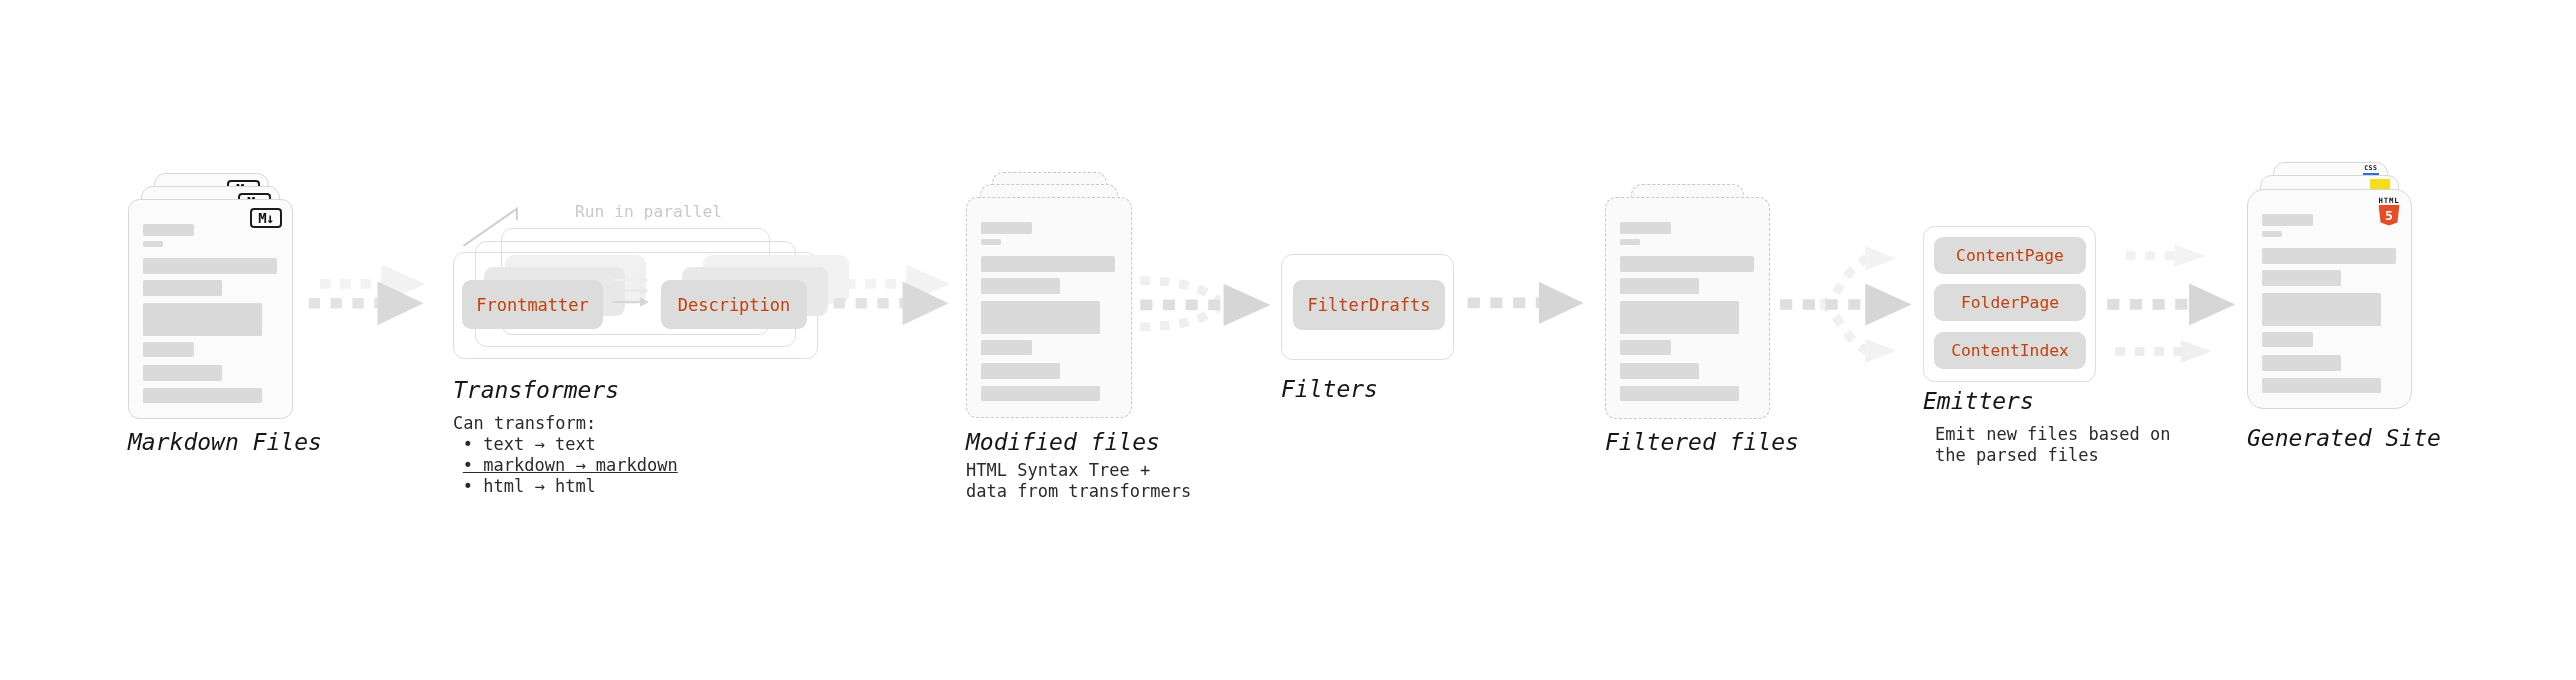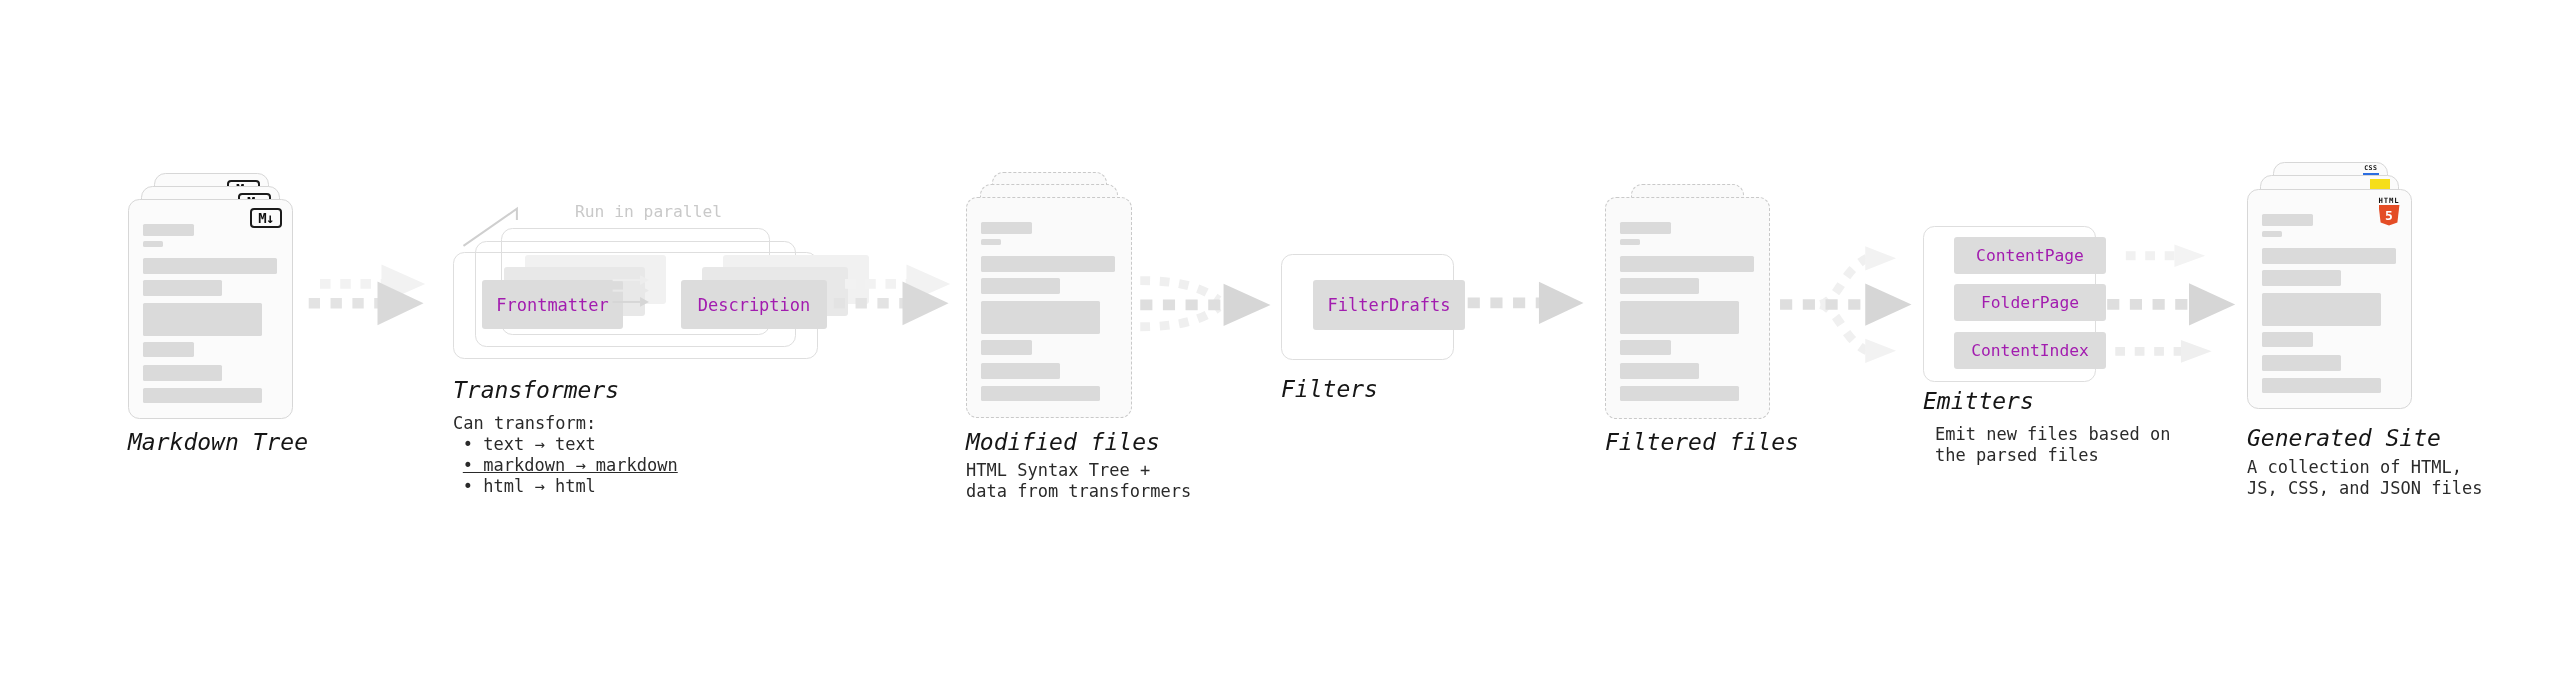"HTML" div.doc { border-radius: none -> 17px }
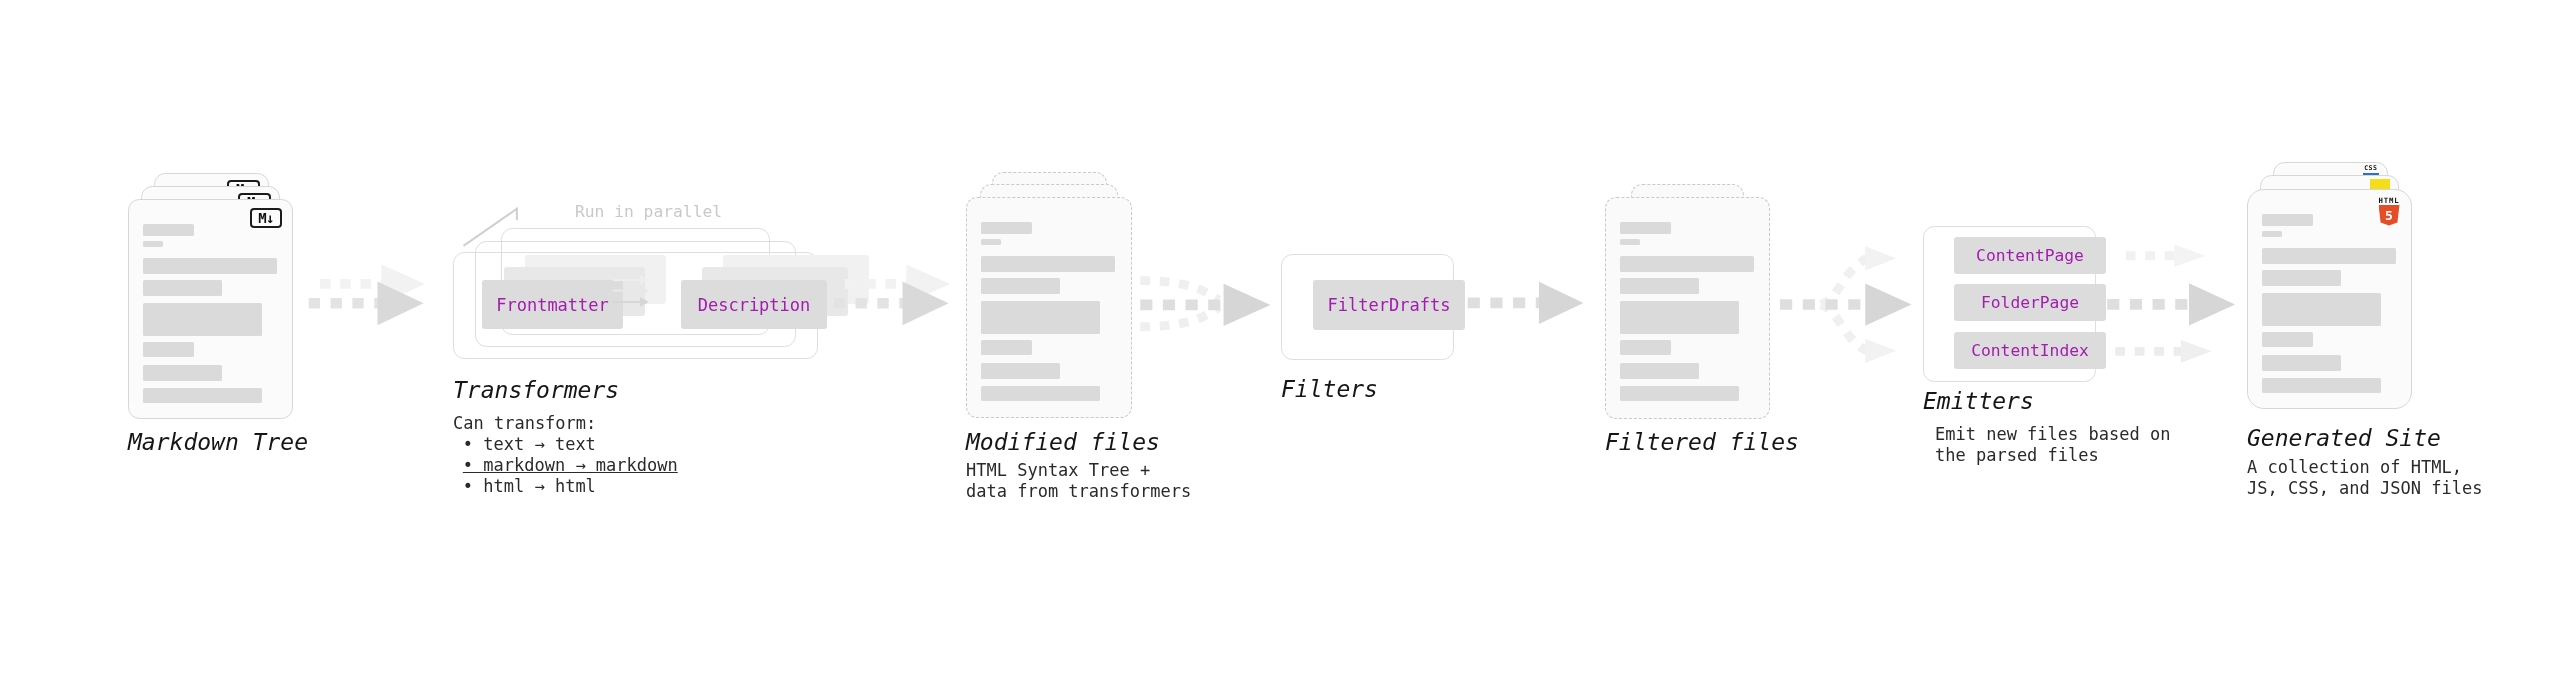"ContentPage" .pill { border-radius: 3px -> 9px; color: #a21caf -> #c2410c; margin-left: 20px -> none }
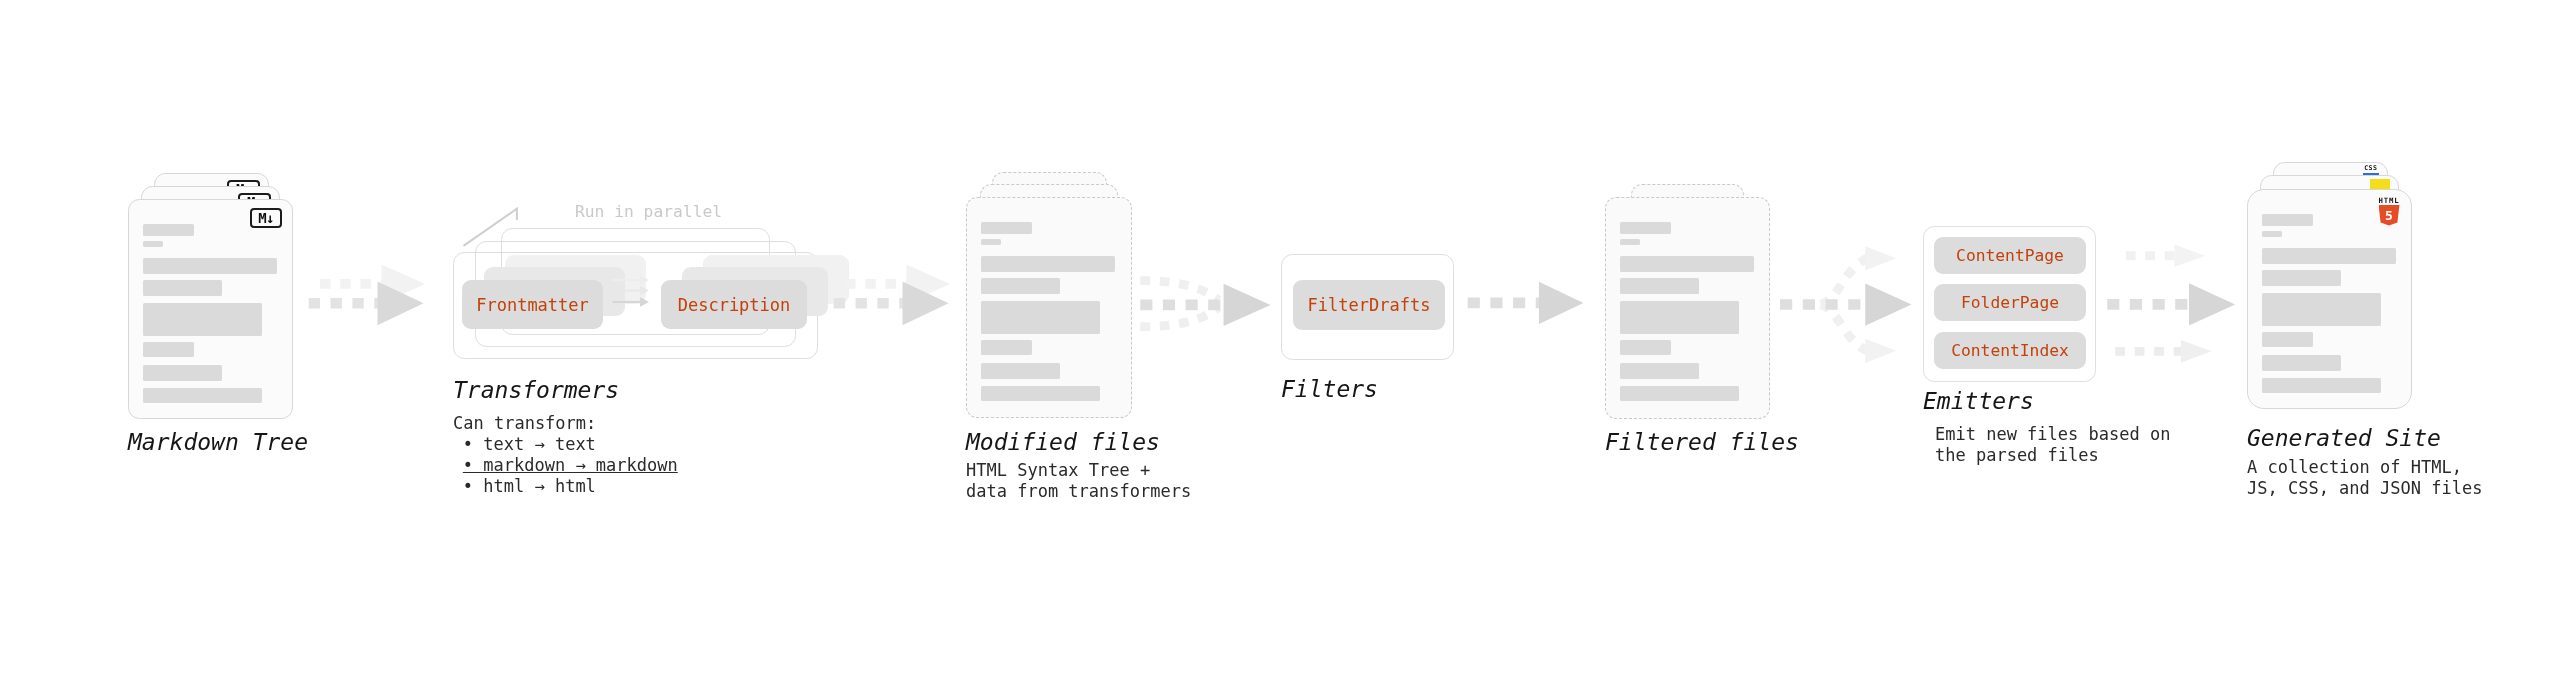"Markdown Tree" div.title { text: Tree -> Files }
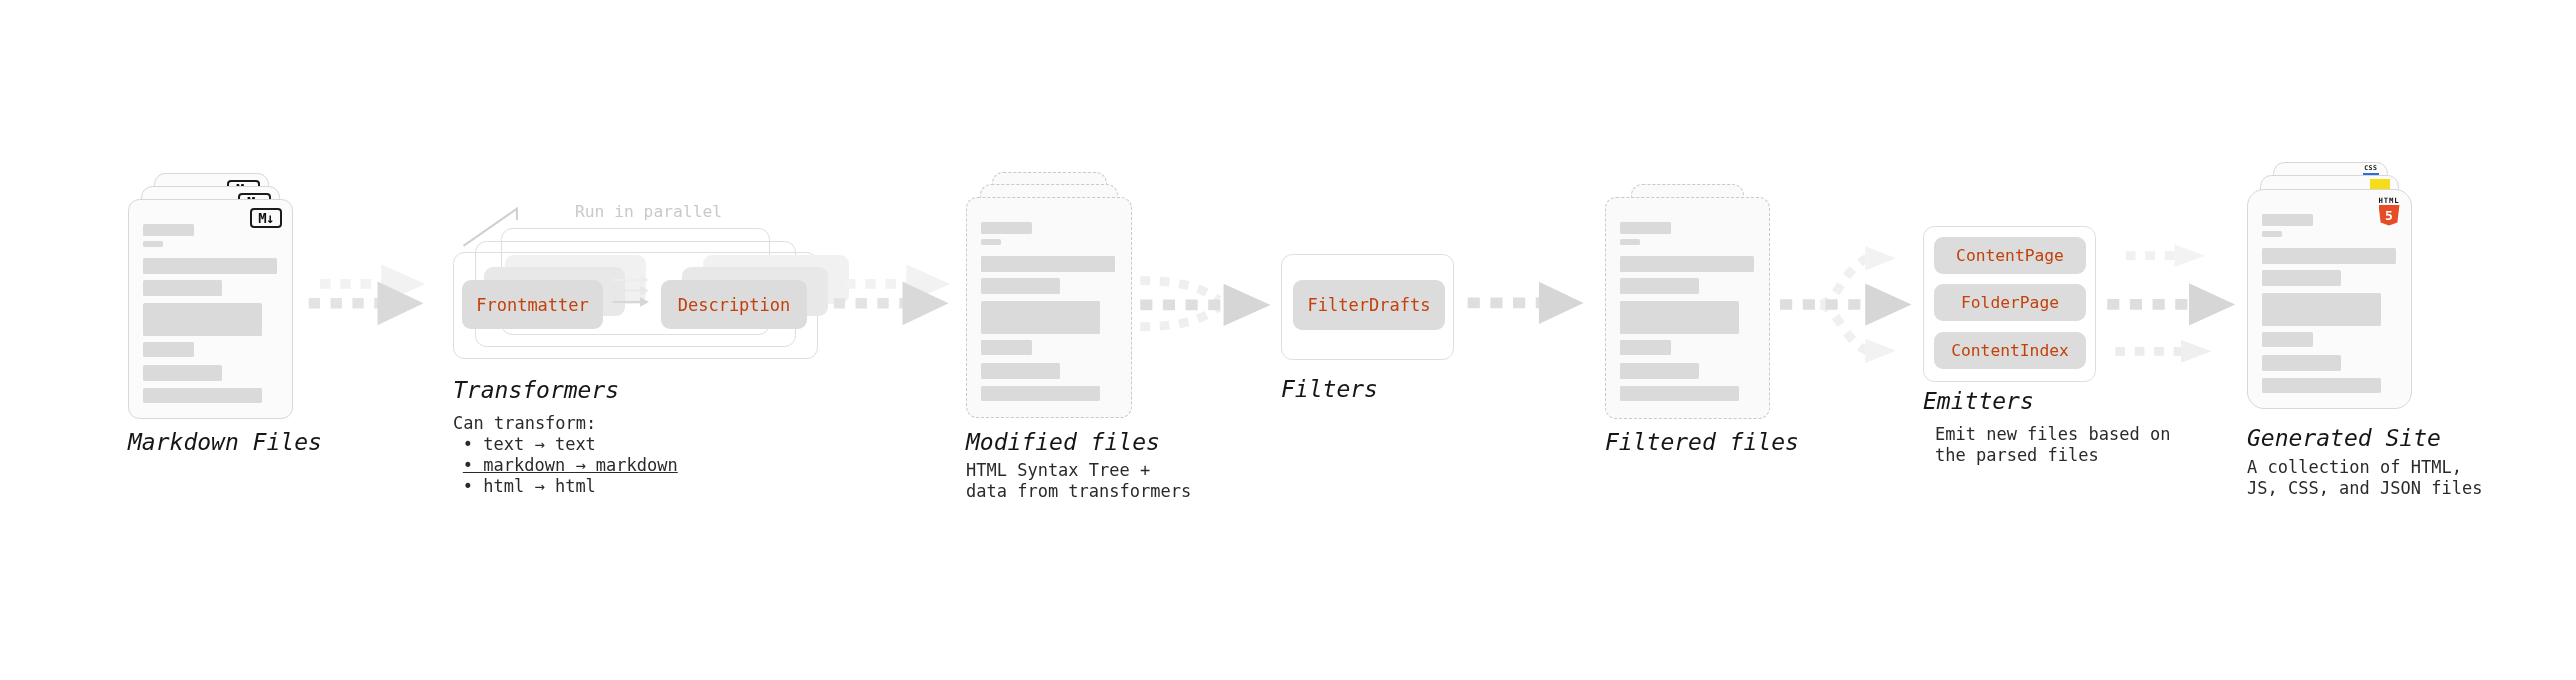"A collection of HTML," div.desc { html: <div> <div>A collection of HTML,</div> <div>JS, CSS, and JSON files</div> </div> -> none }
